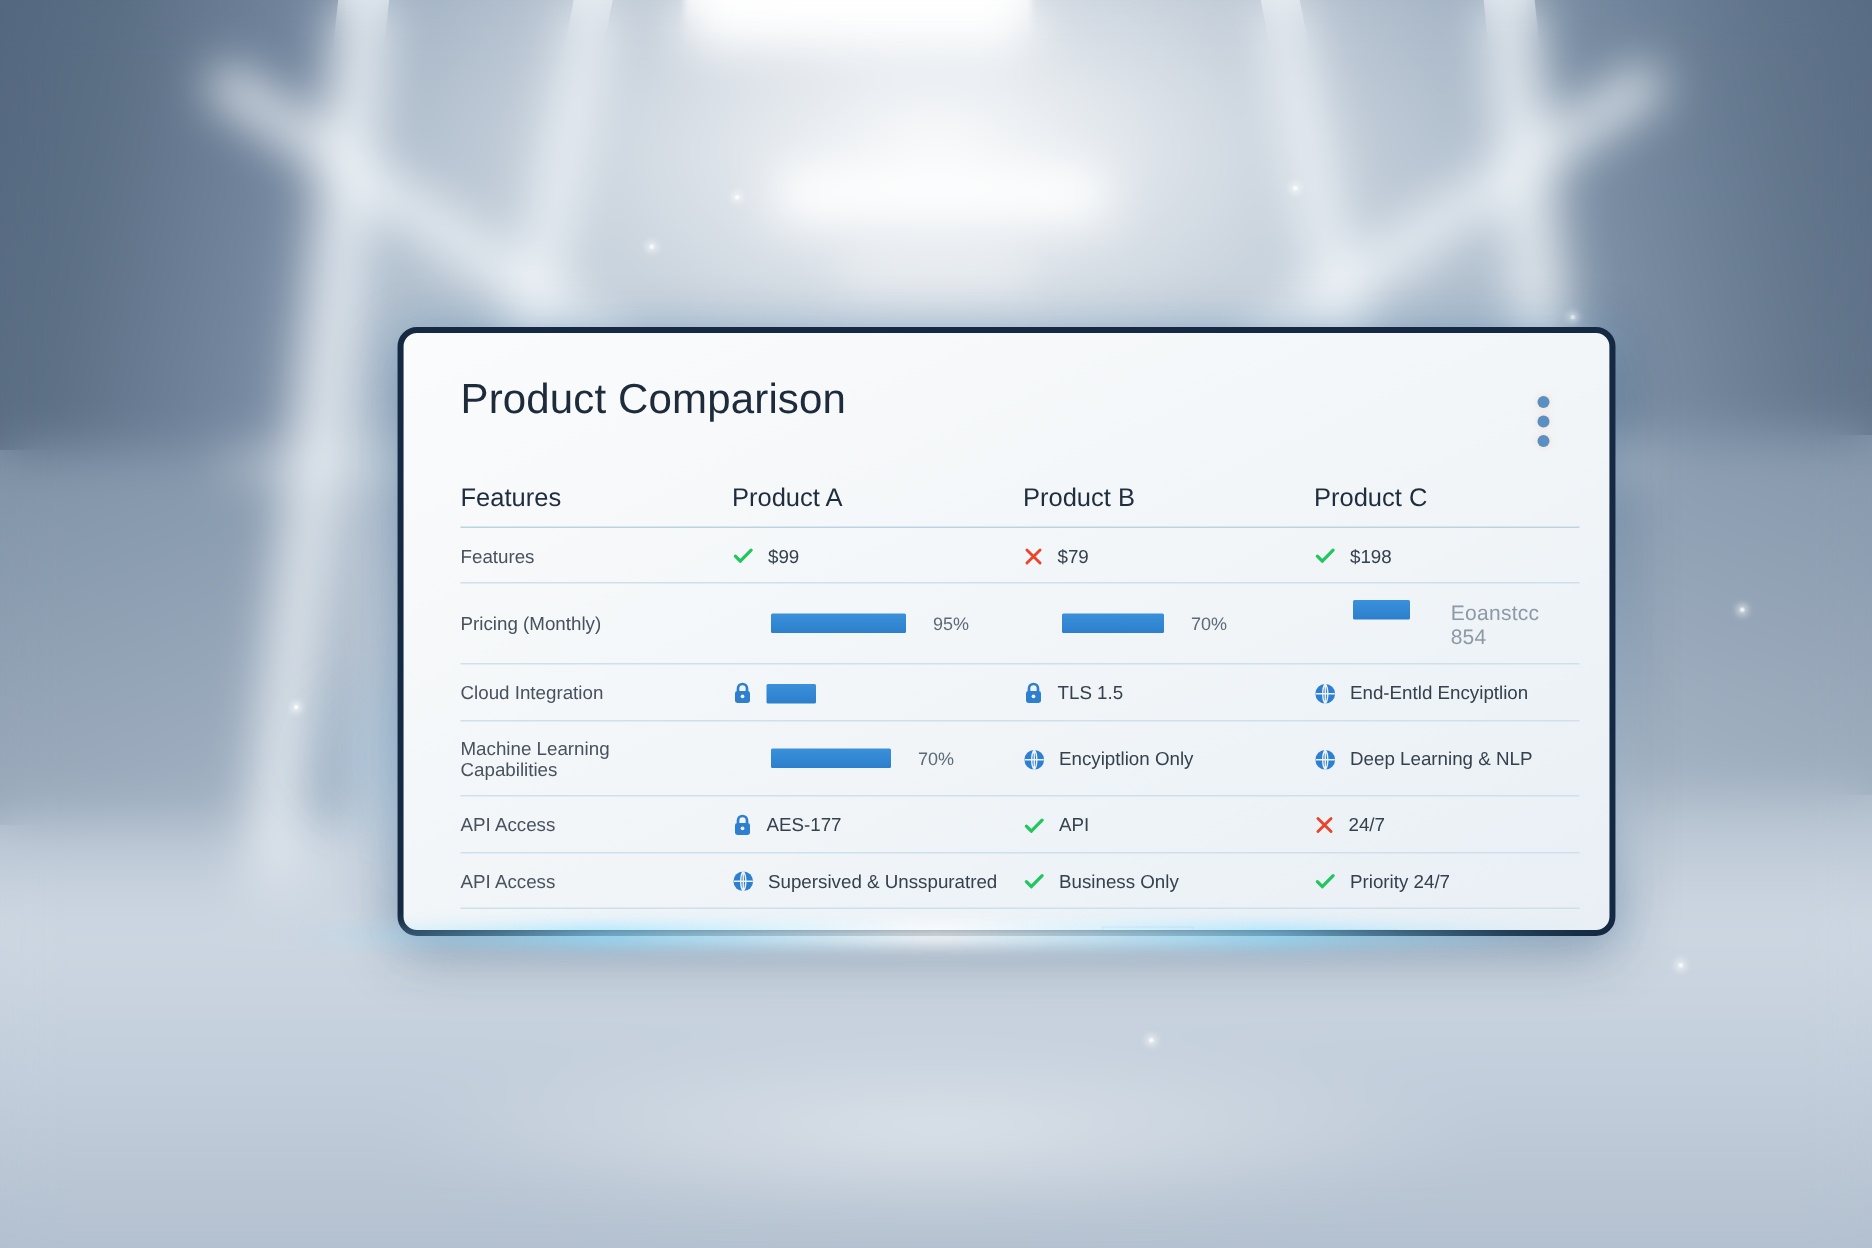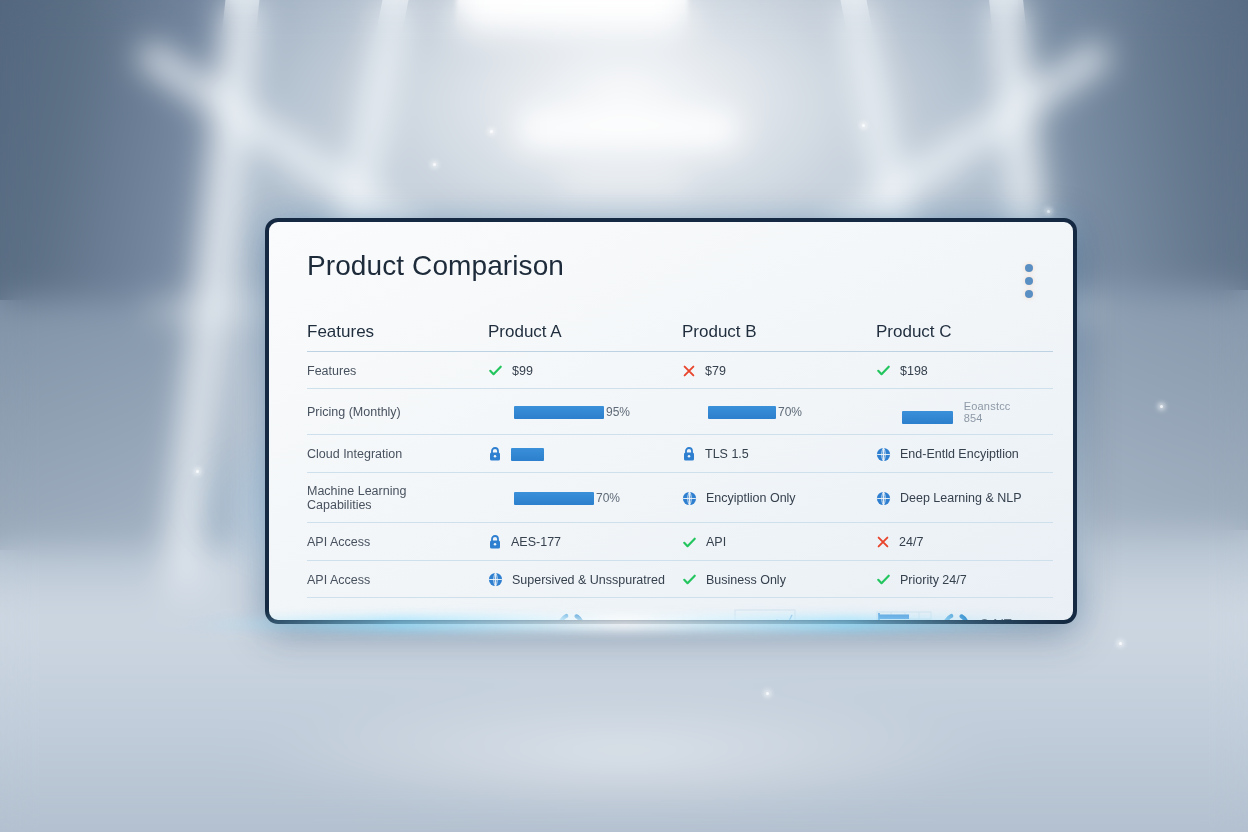"95%" .pbar-wrap { align-items: flex-end -> flex-start; gap: 0 -> 16px }
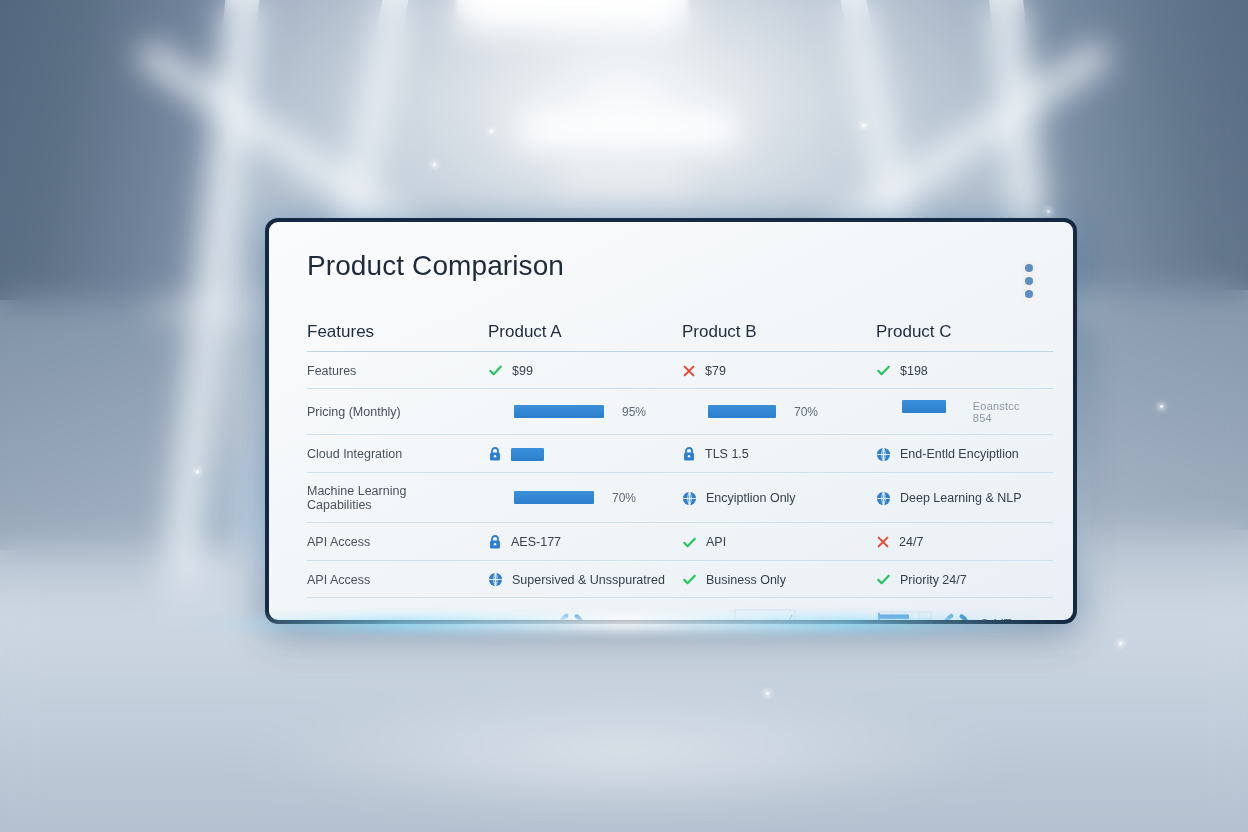"Eoanstcc 854" .pbar-lbl.blurry { font-size: 11px -> 14px }
